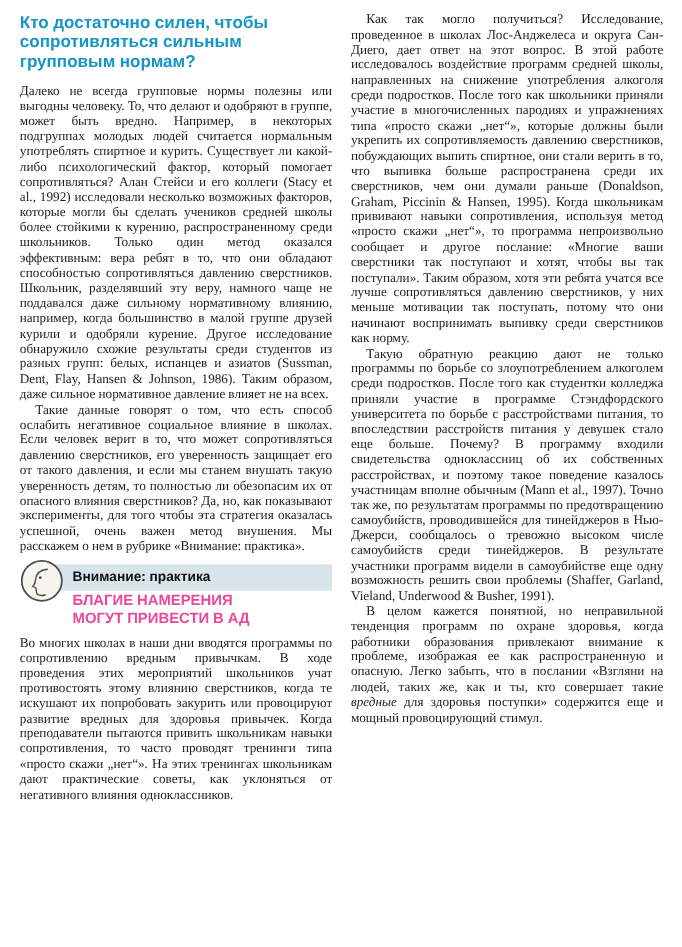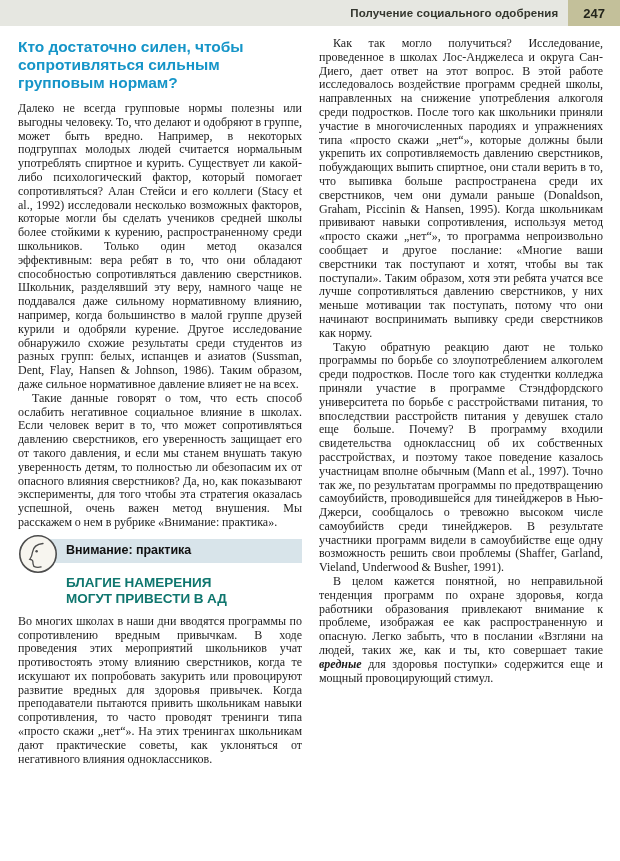"Получение социального одобрения" header.header { html: <header> <span>Получение социального одобрения</span> <span>247</span> </header> -> none }
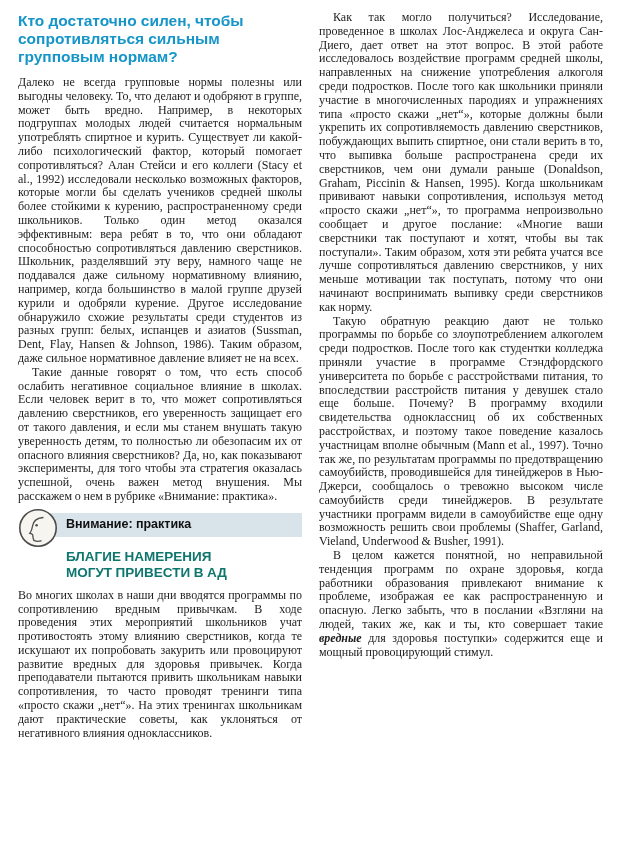"БЛАГИЕ НАМЕРЕНИЯ МОГУТ ПРИВЕСТИ В" .practice-title { color: #0f766e -> #ec4899; margin: 12px 0 8px 48px -> 1px 0 8px 48px }
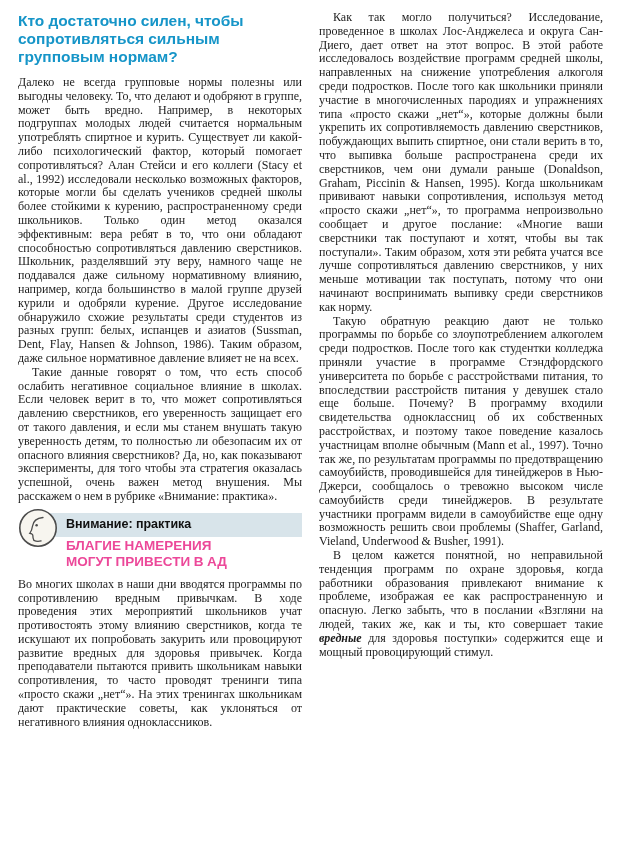"вредные" .it { font-weight: bold -> none }
